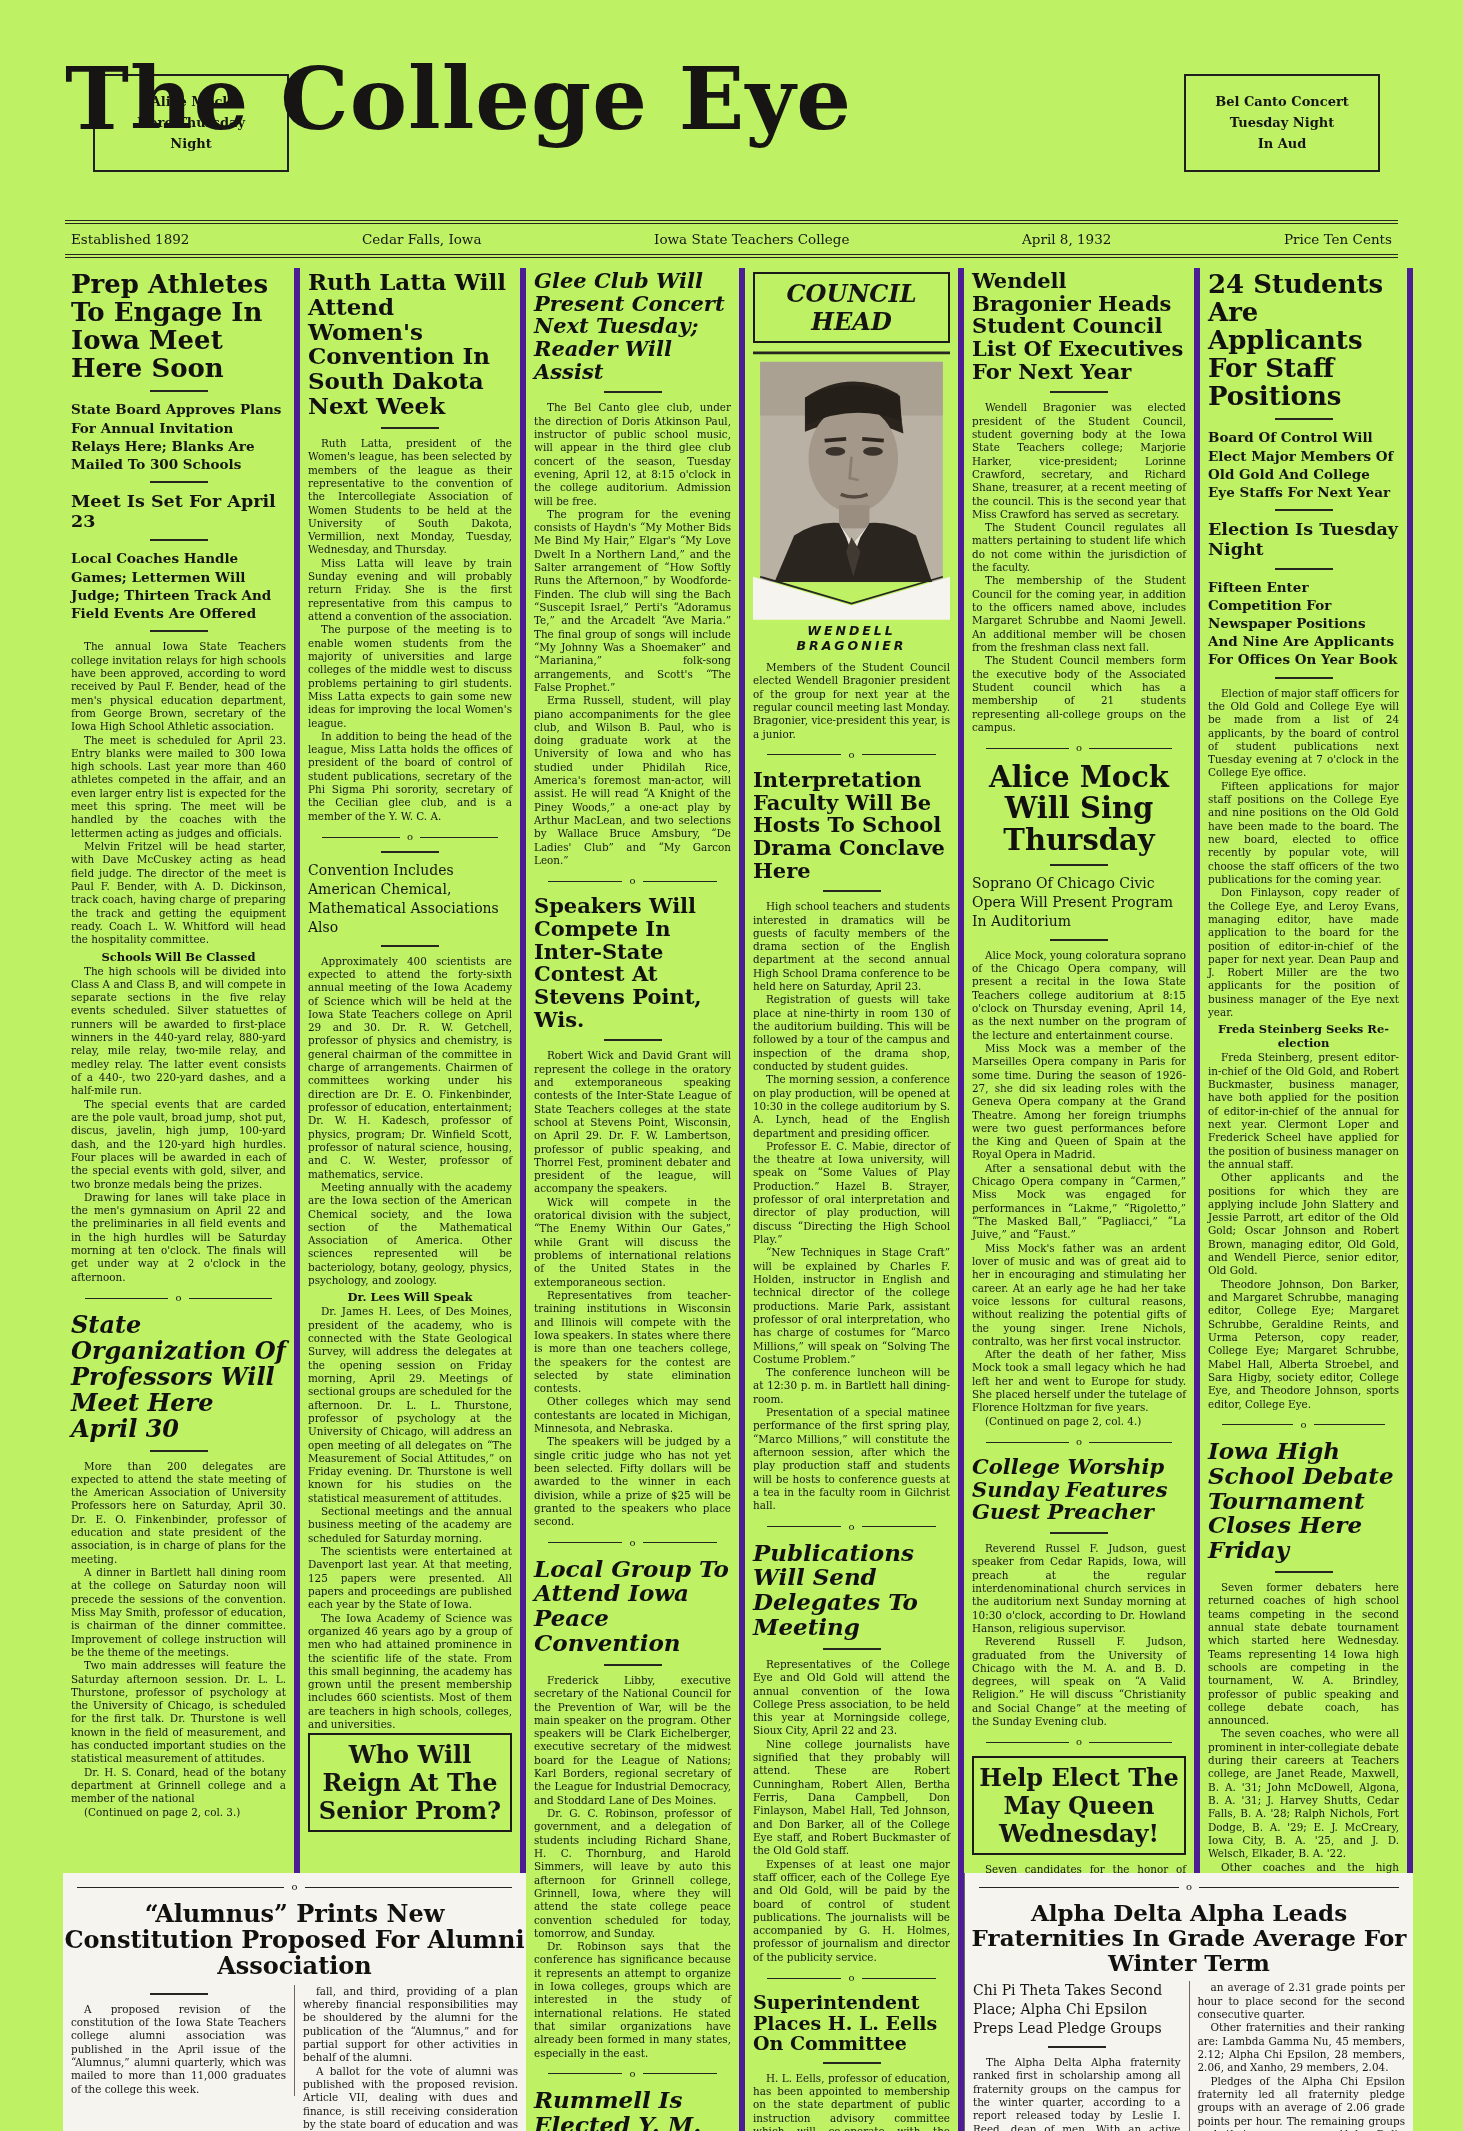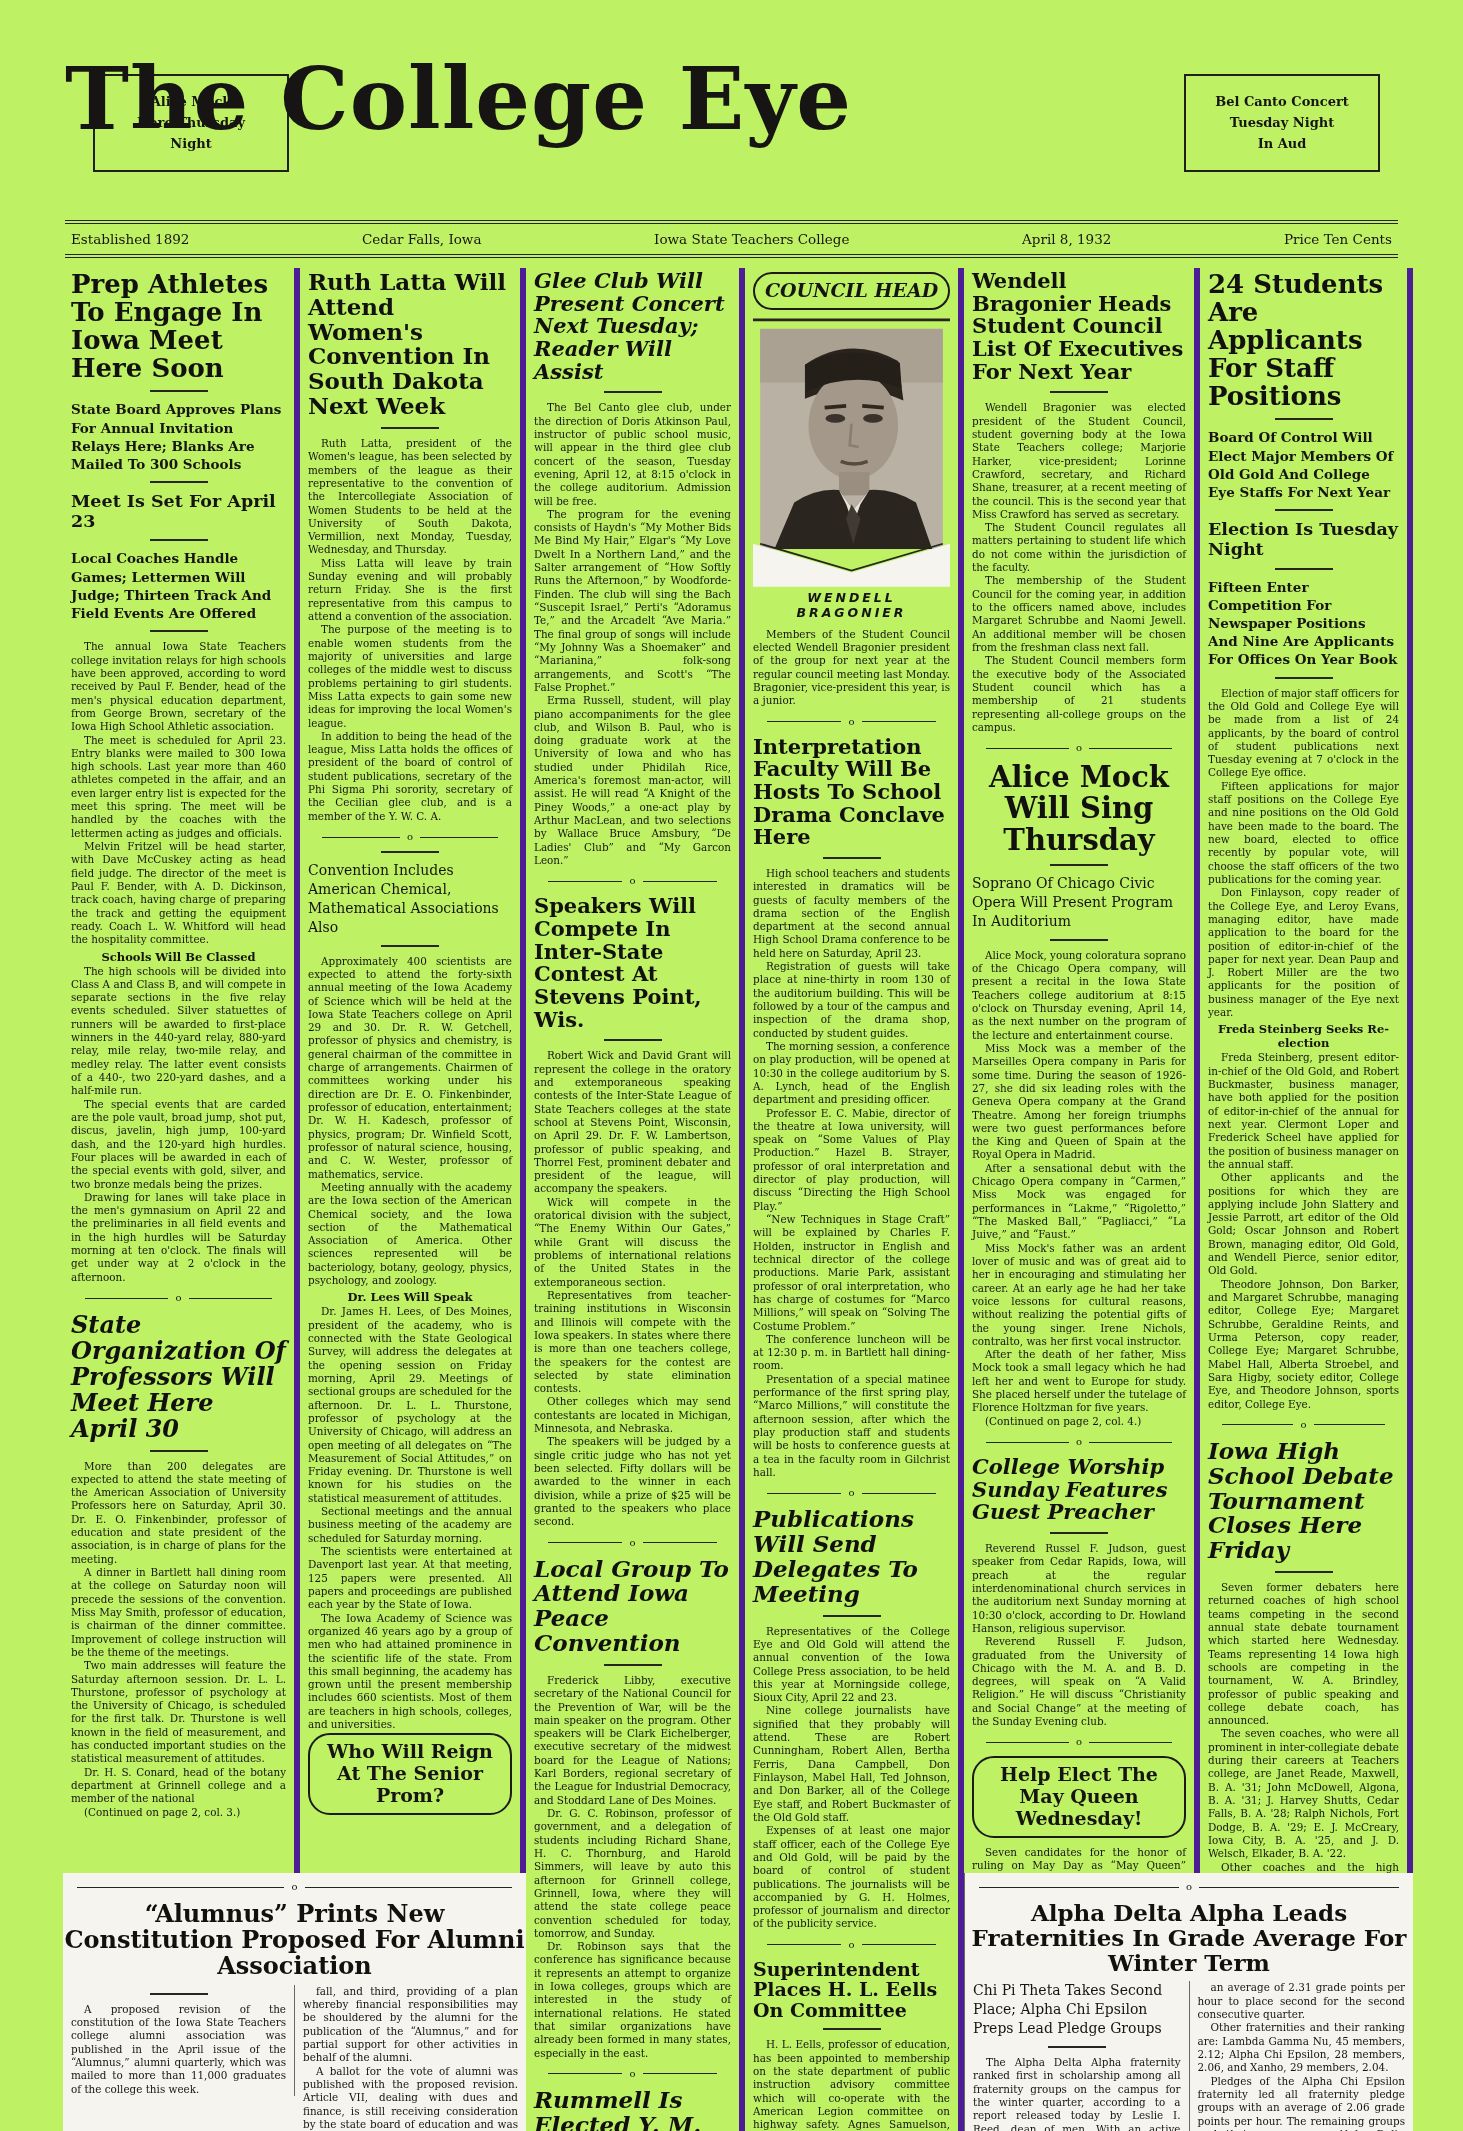"COUNCIL HEAD" .bh22 { border-radius: 22px -> none; font-size: 19px -> 24px }
